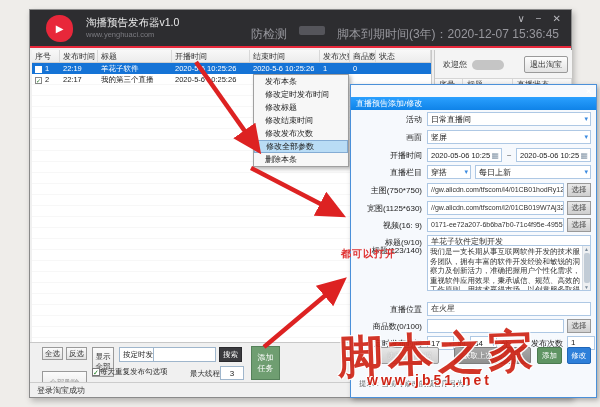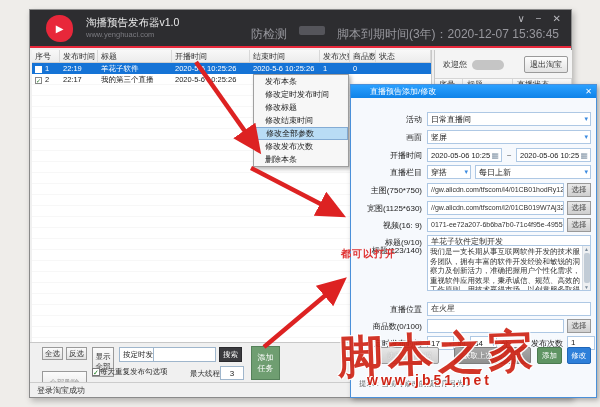"直播预告添加/修改" .dialog-title { padding-left: 19px -> 5px; top: 0 -> 12px }
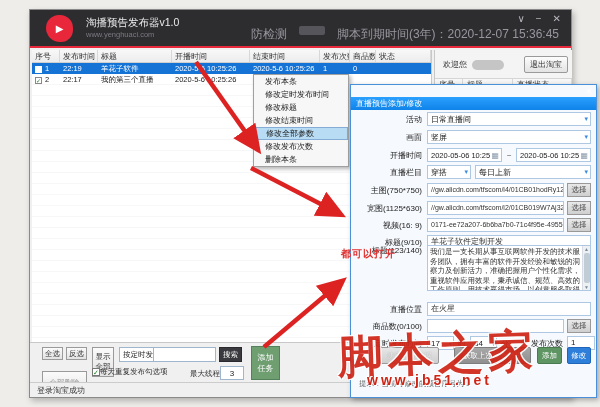"修改全部参数" div.menu-item { order: before "修改发布次数" -> after "修改发布次数" }
